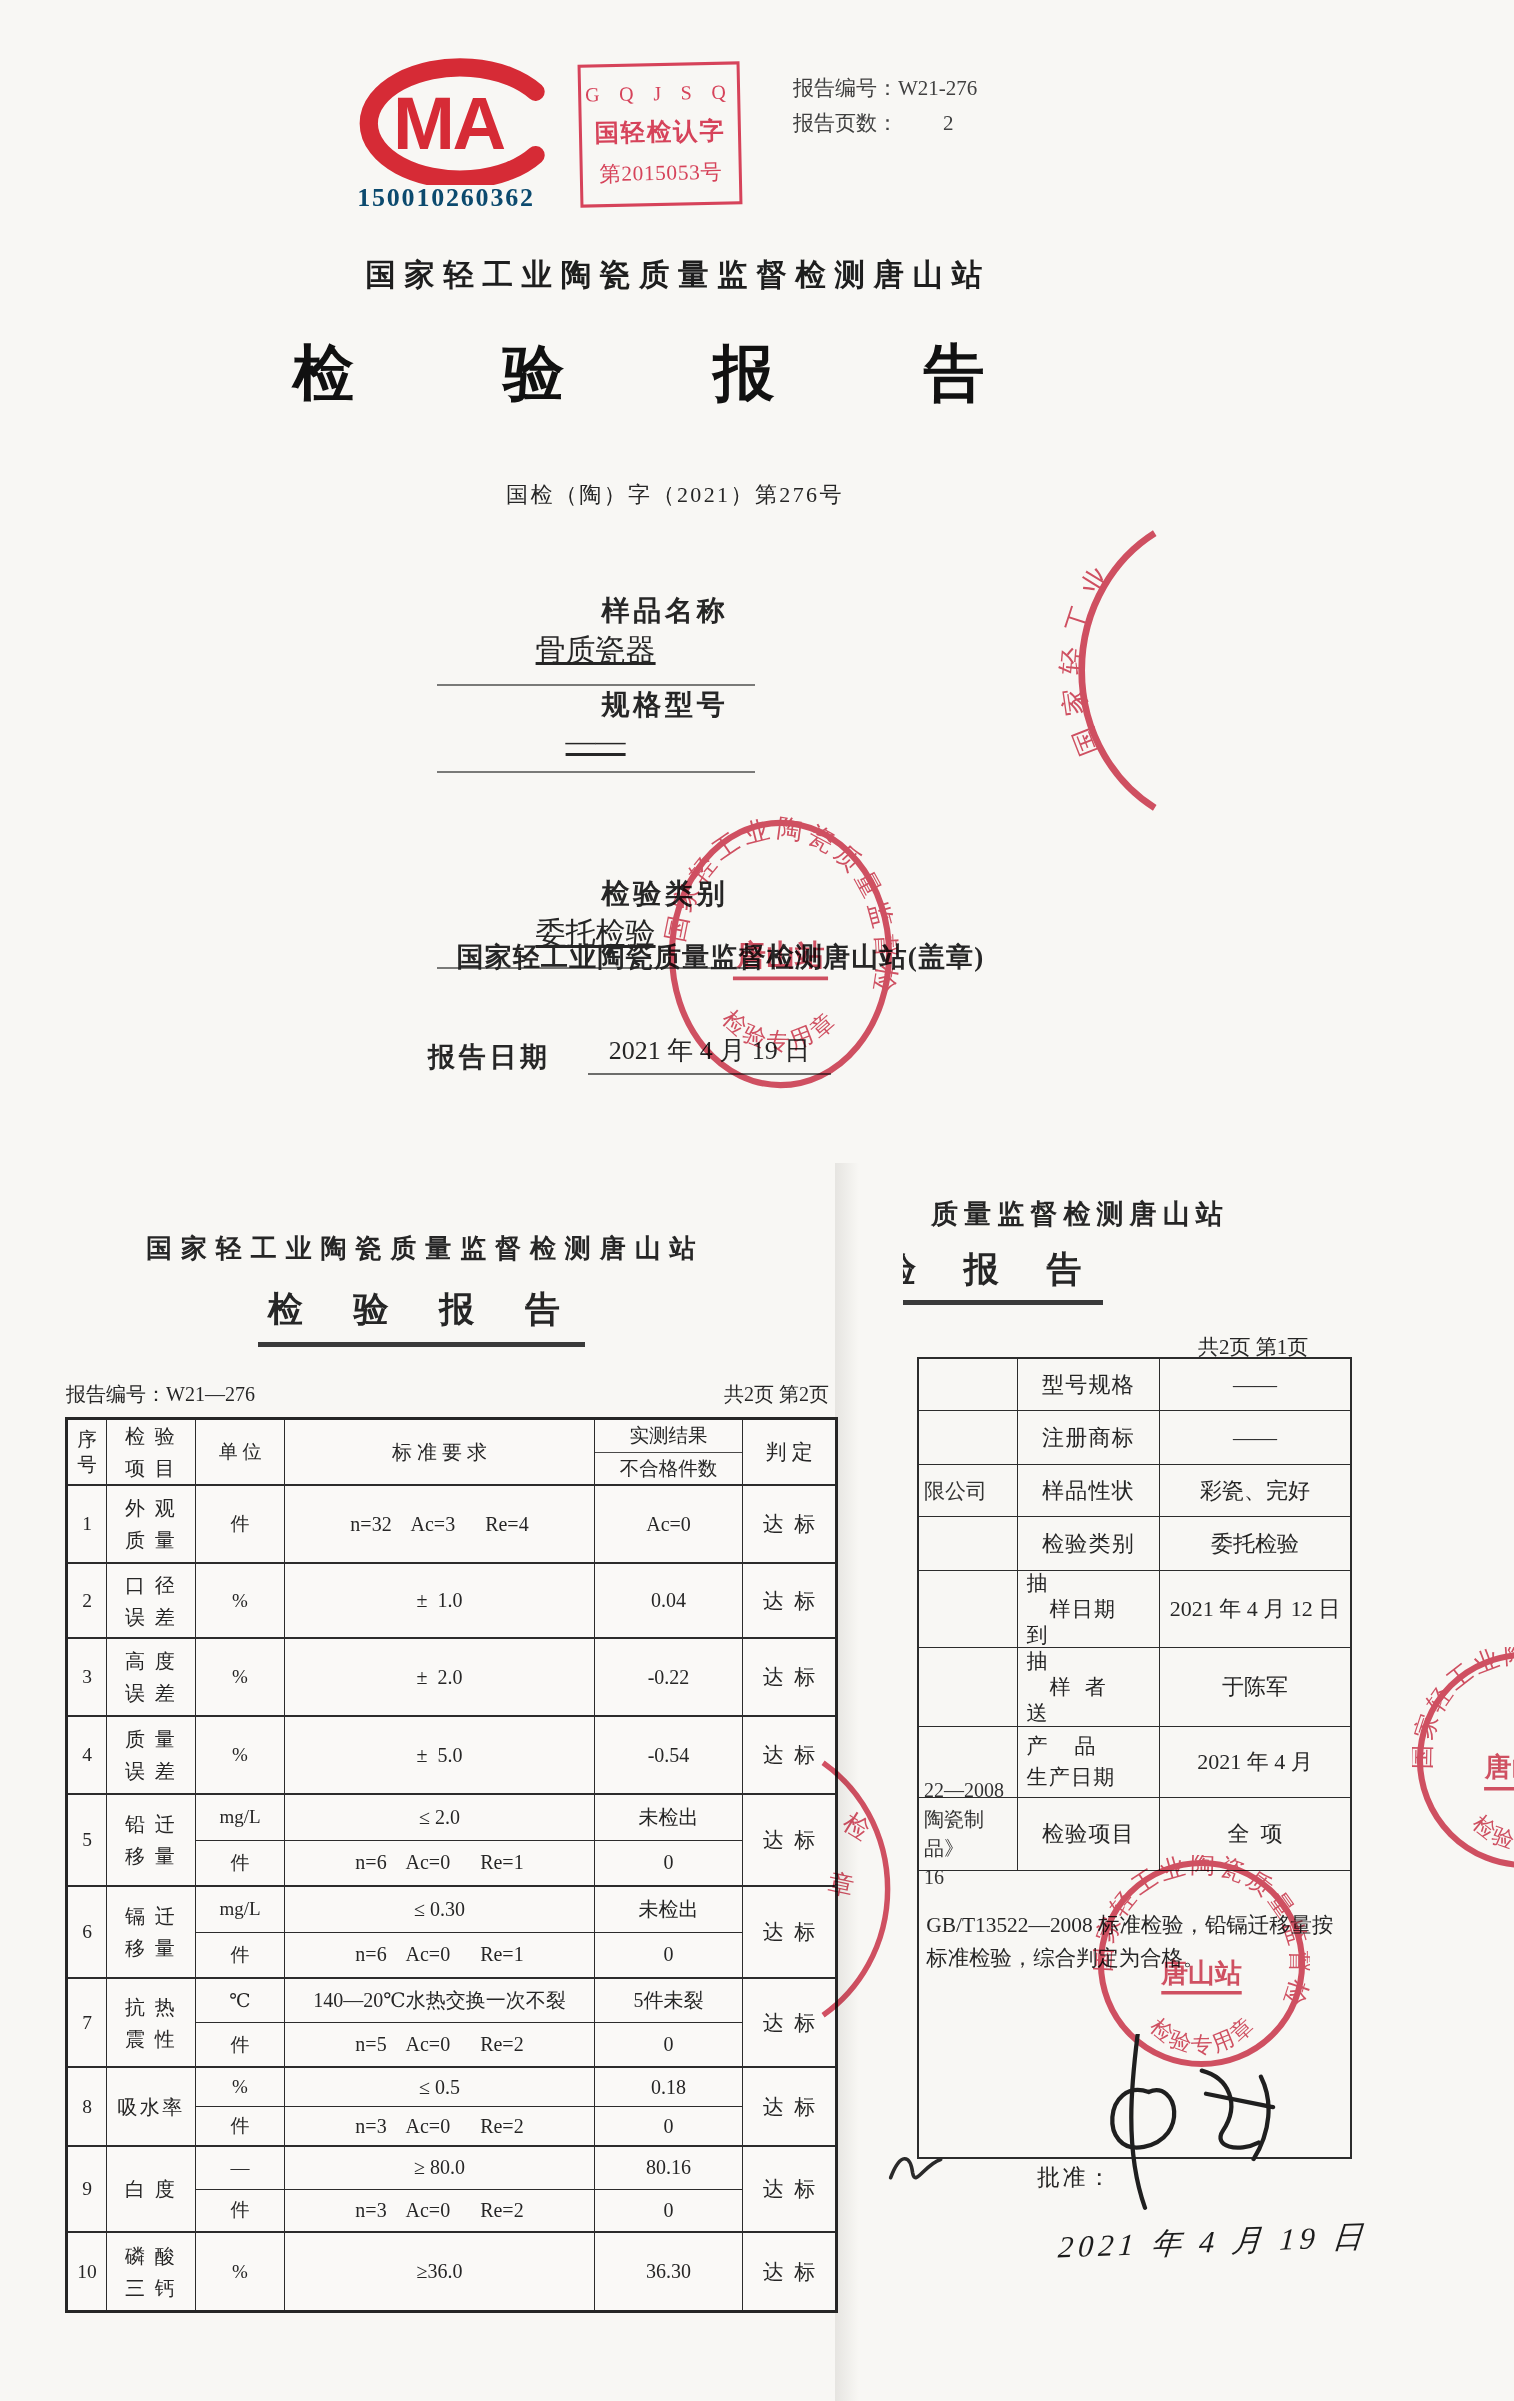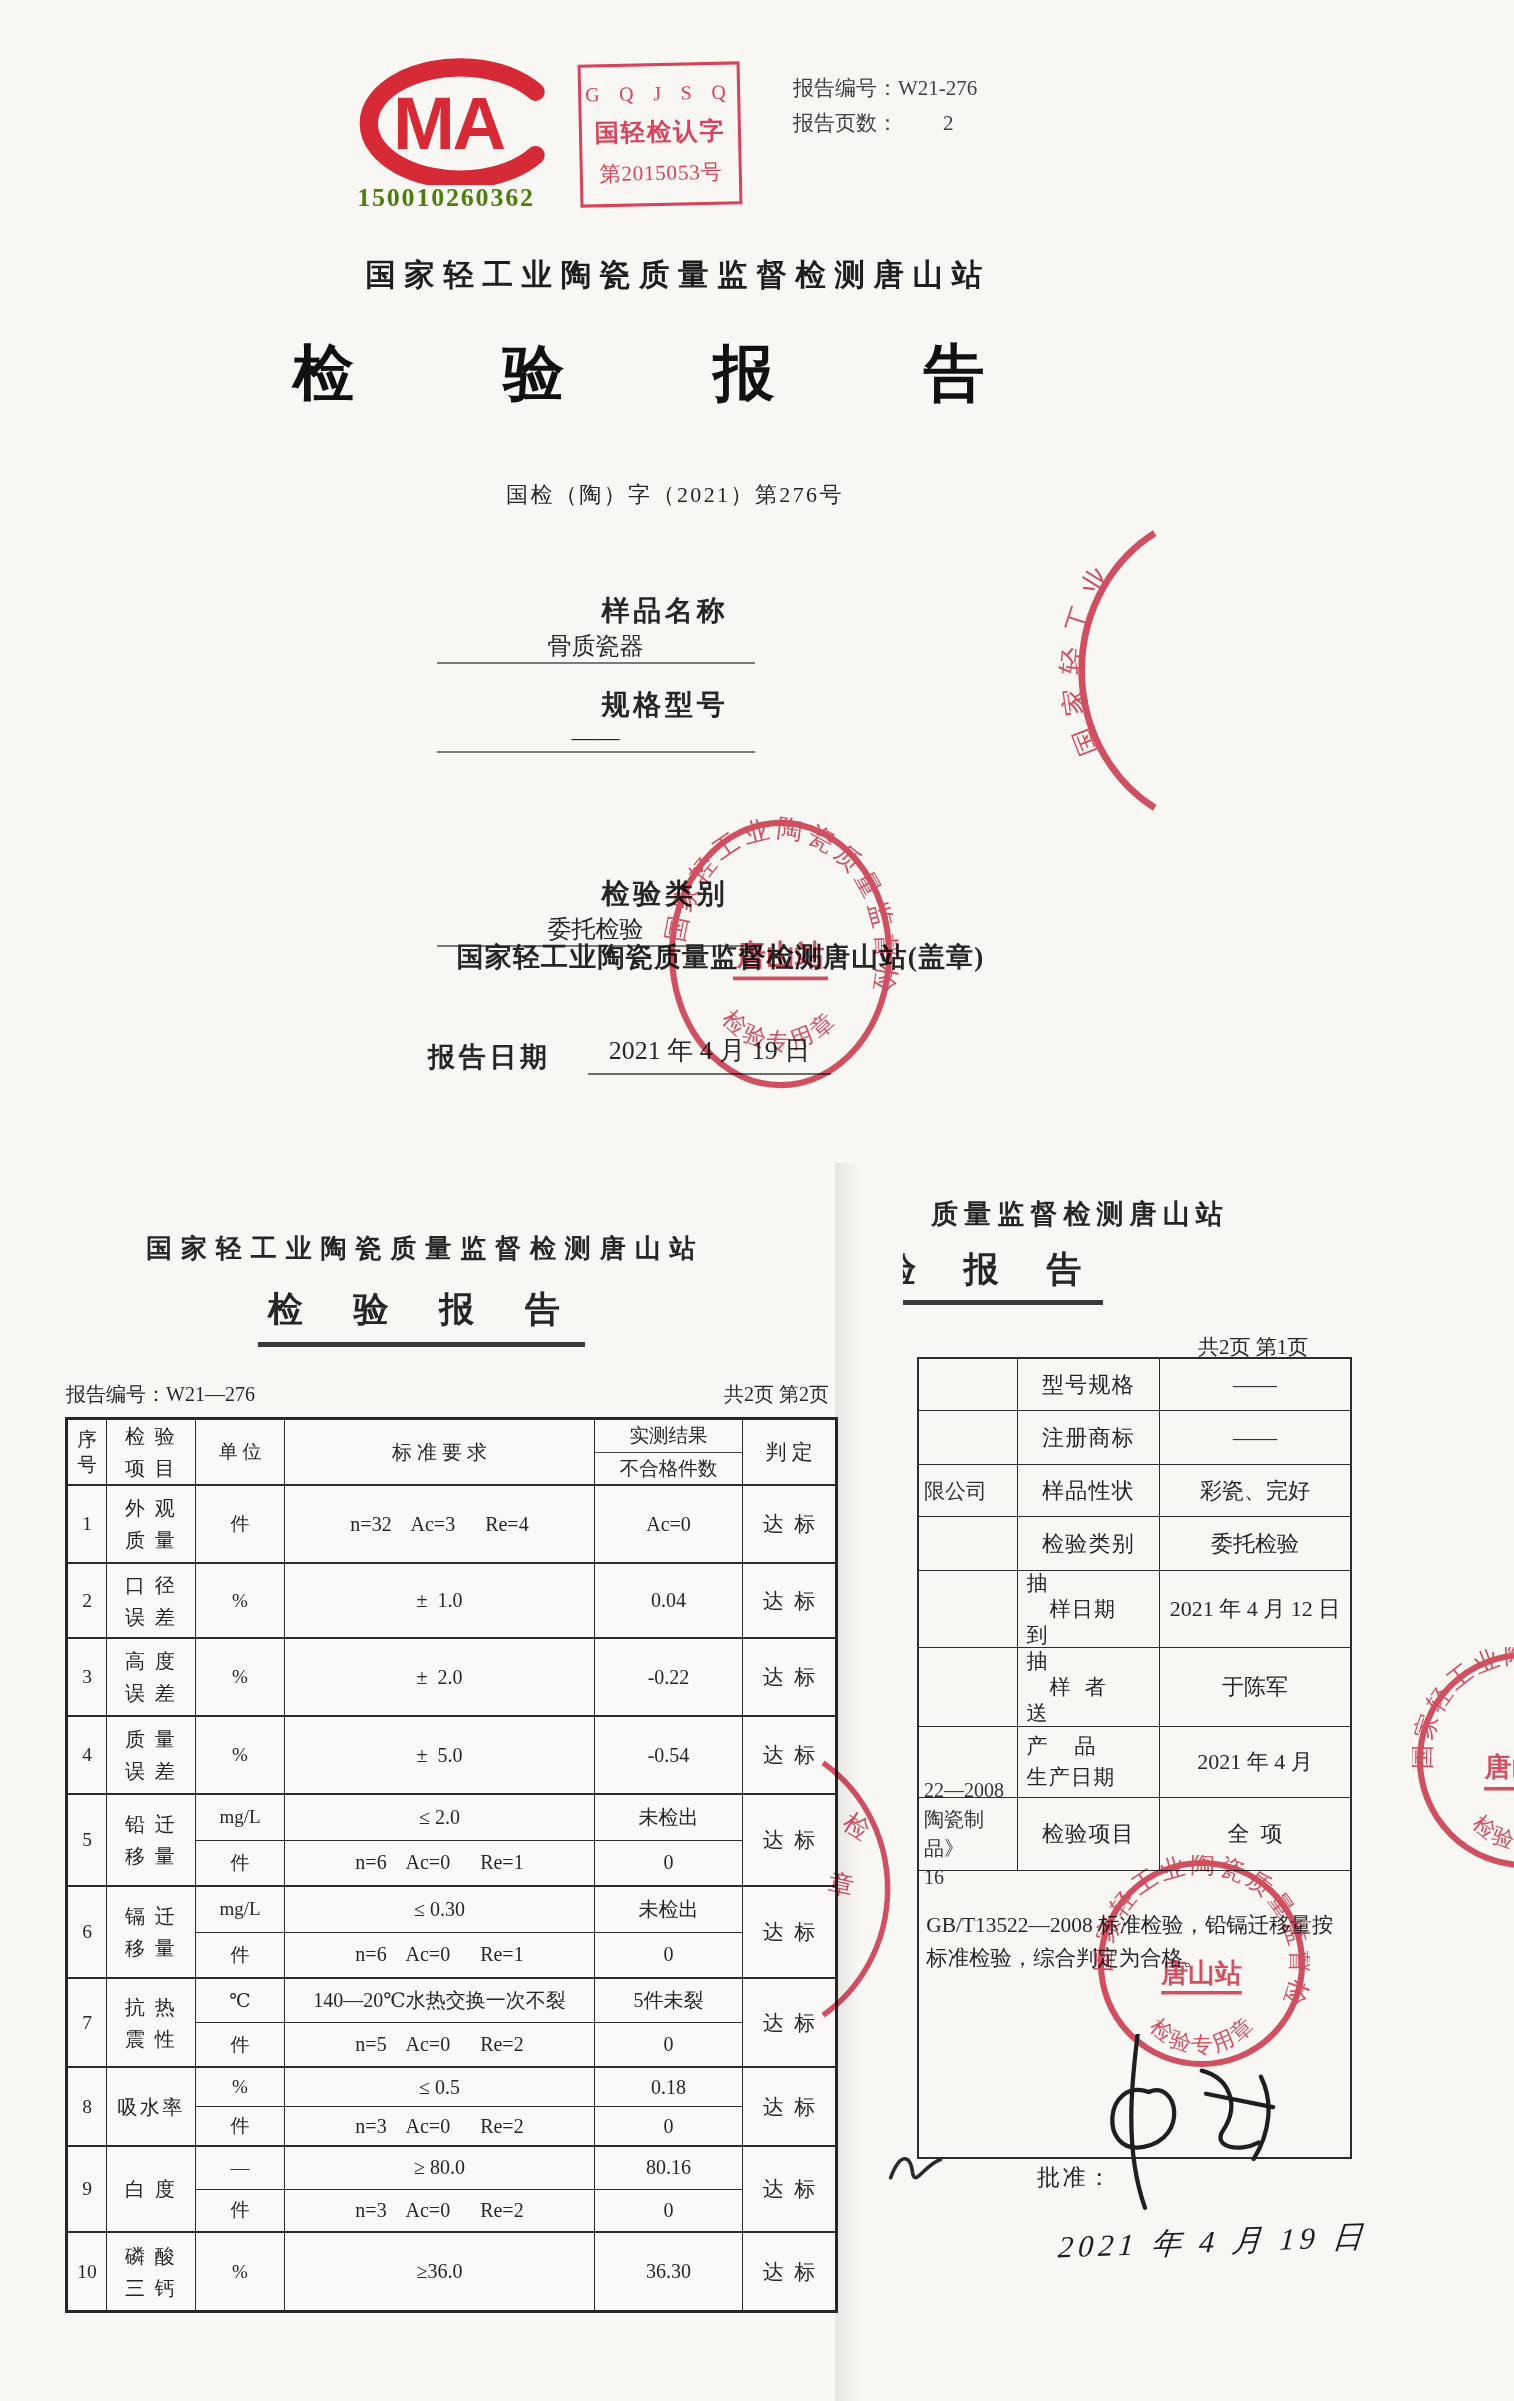"150010260362" #cma-number { color: #4d7c0f -> #0c4a6e }
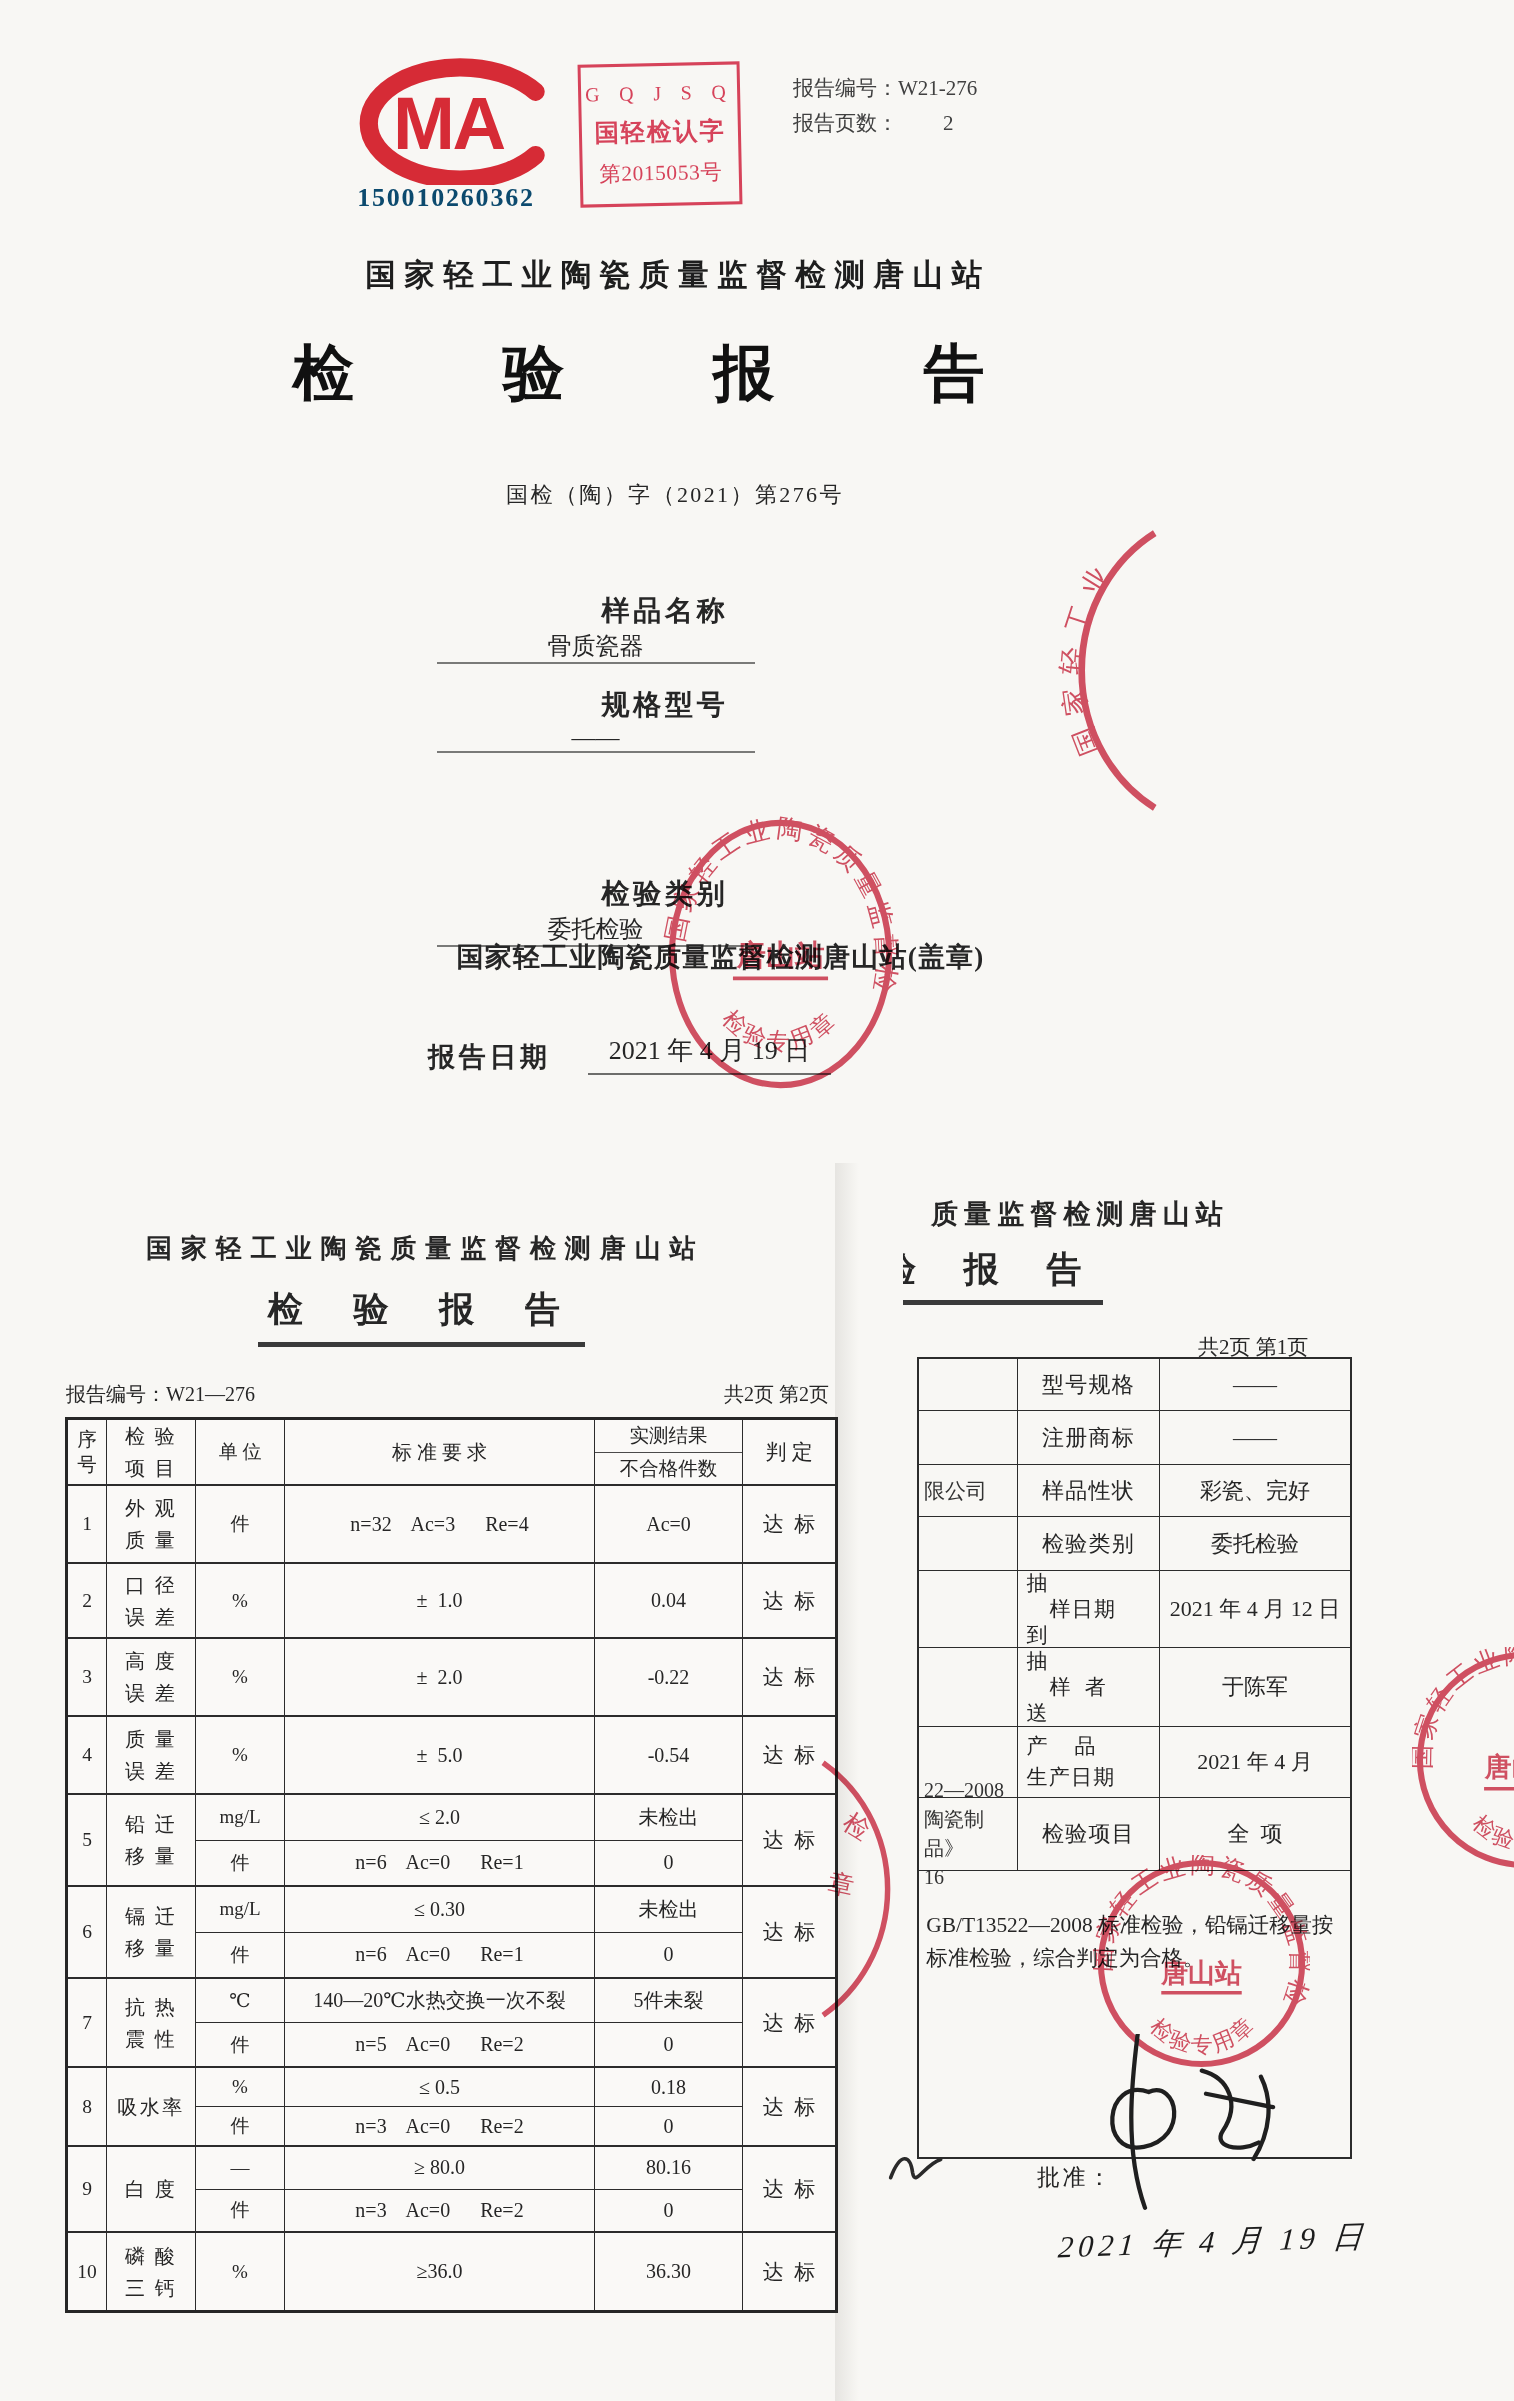"骨质瓷器" .field-row .fline { font-size: 24px -> 30px; padding-bottom: 0 -> 13px; text-decoration: none -> underline }
